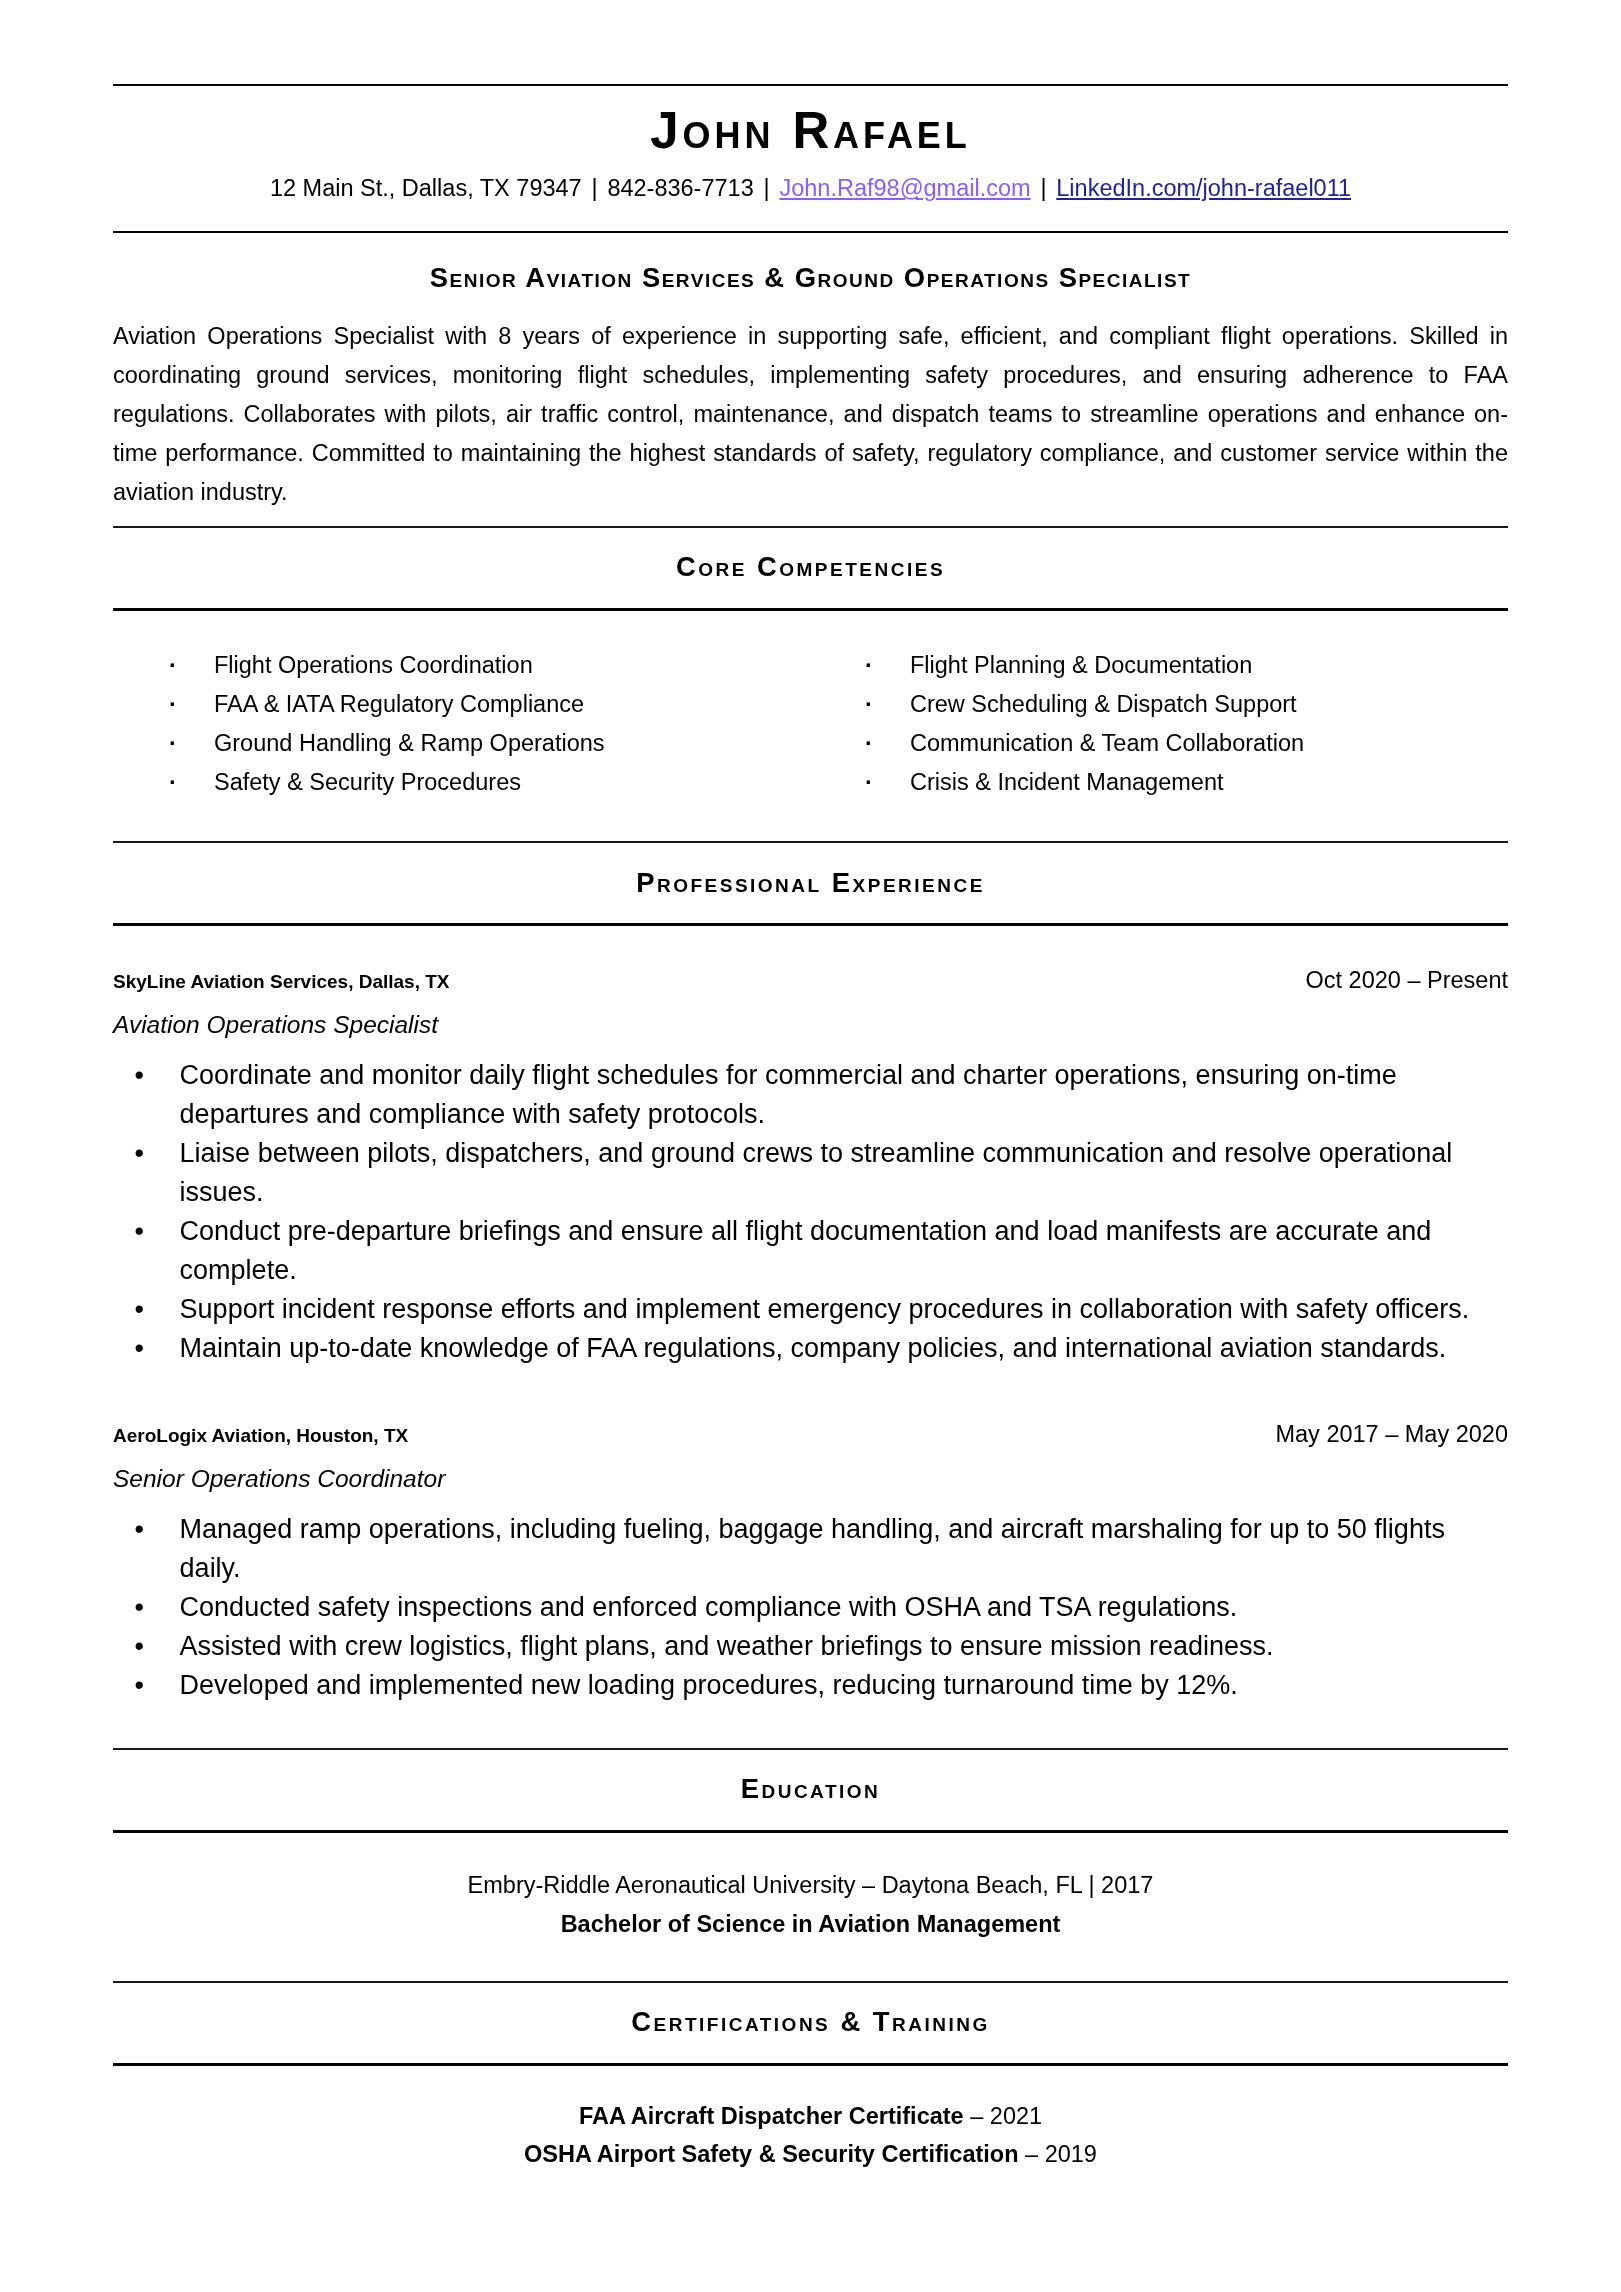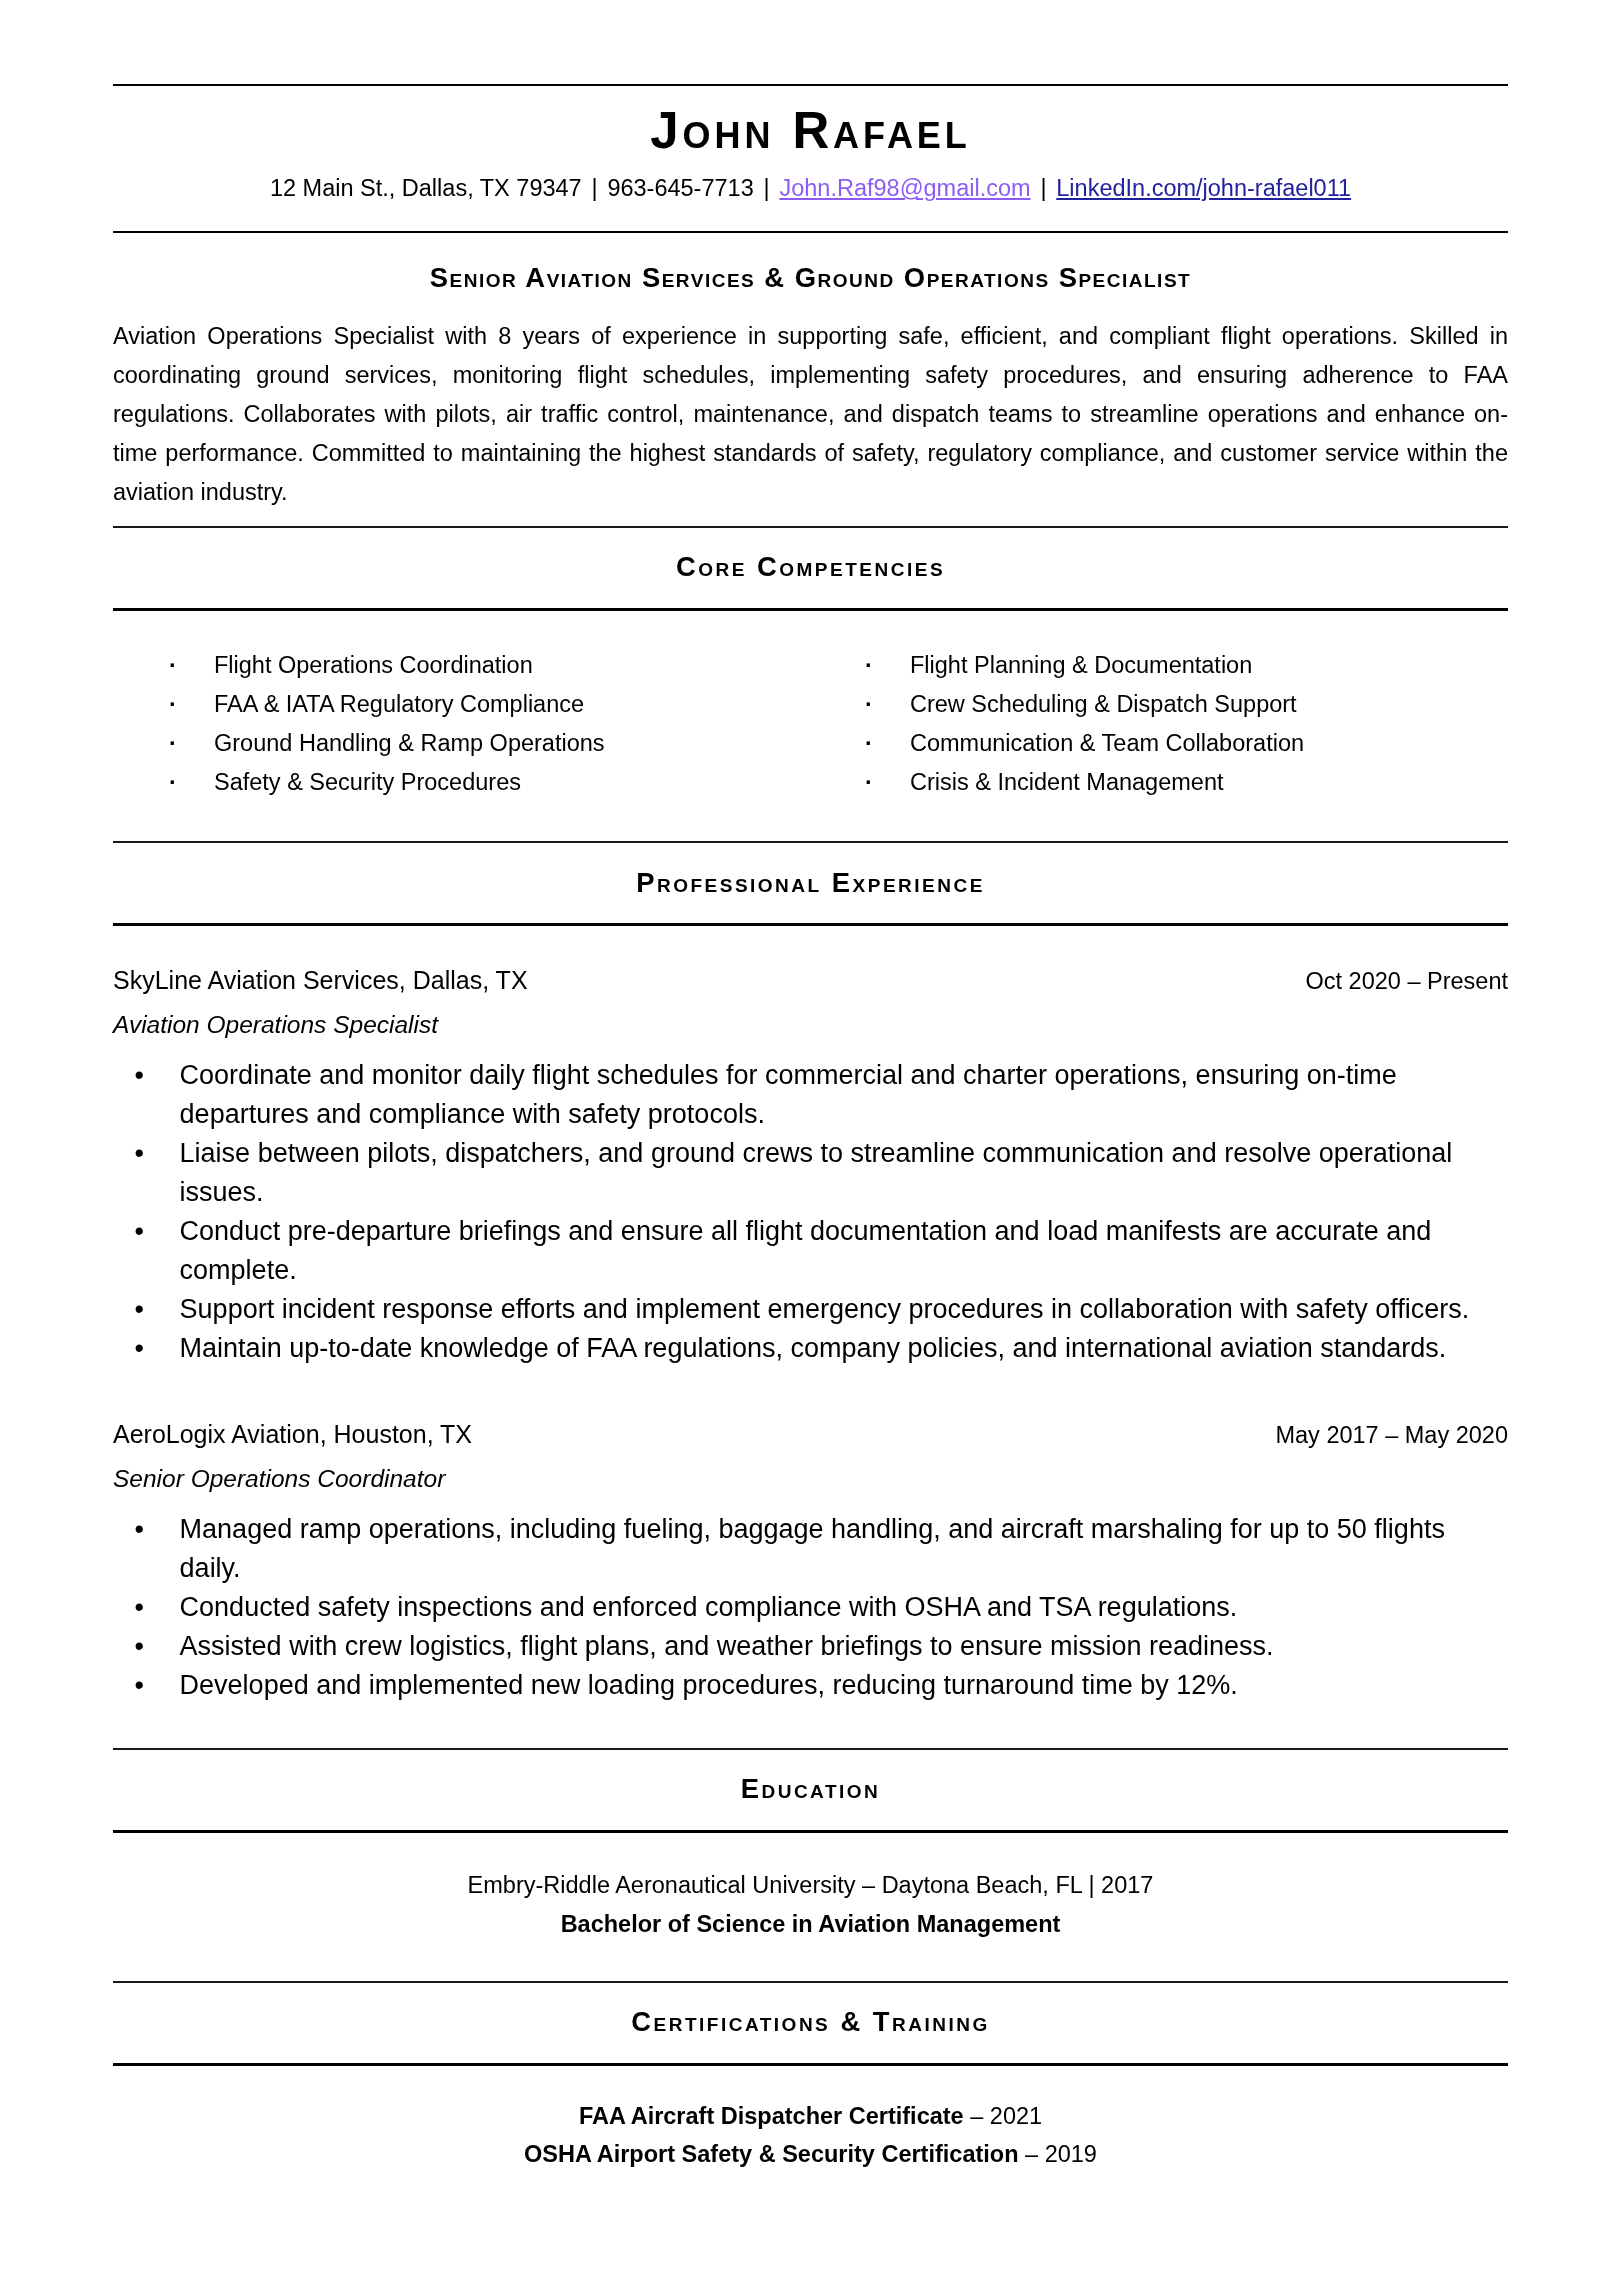"963-645-7713" span { text: 963-645-7713 -> 842-836-7713 }
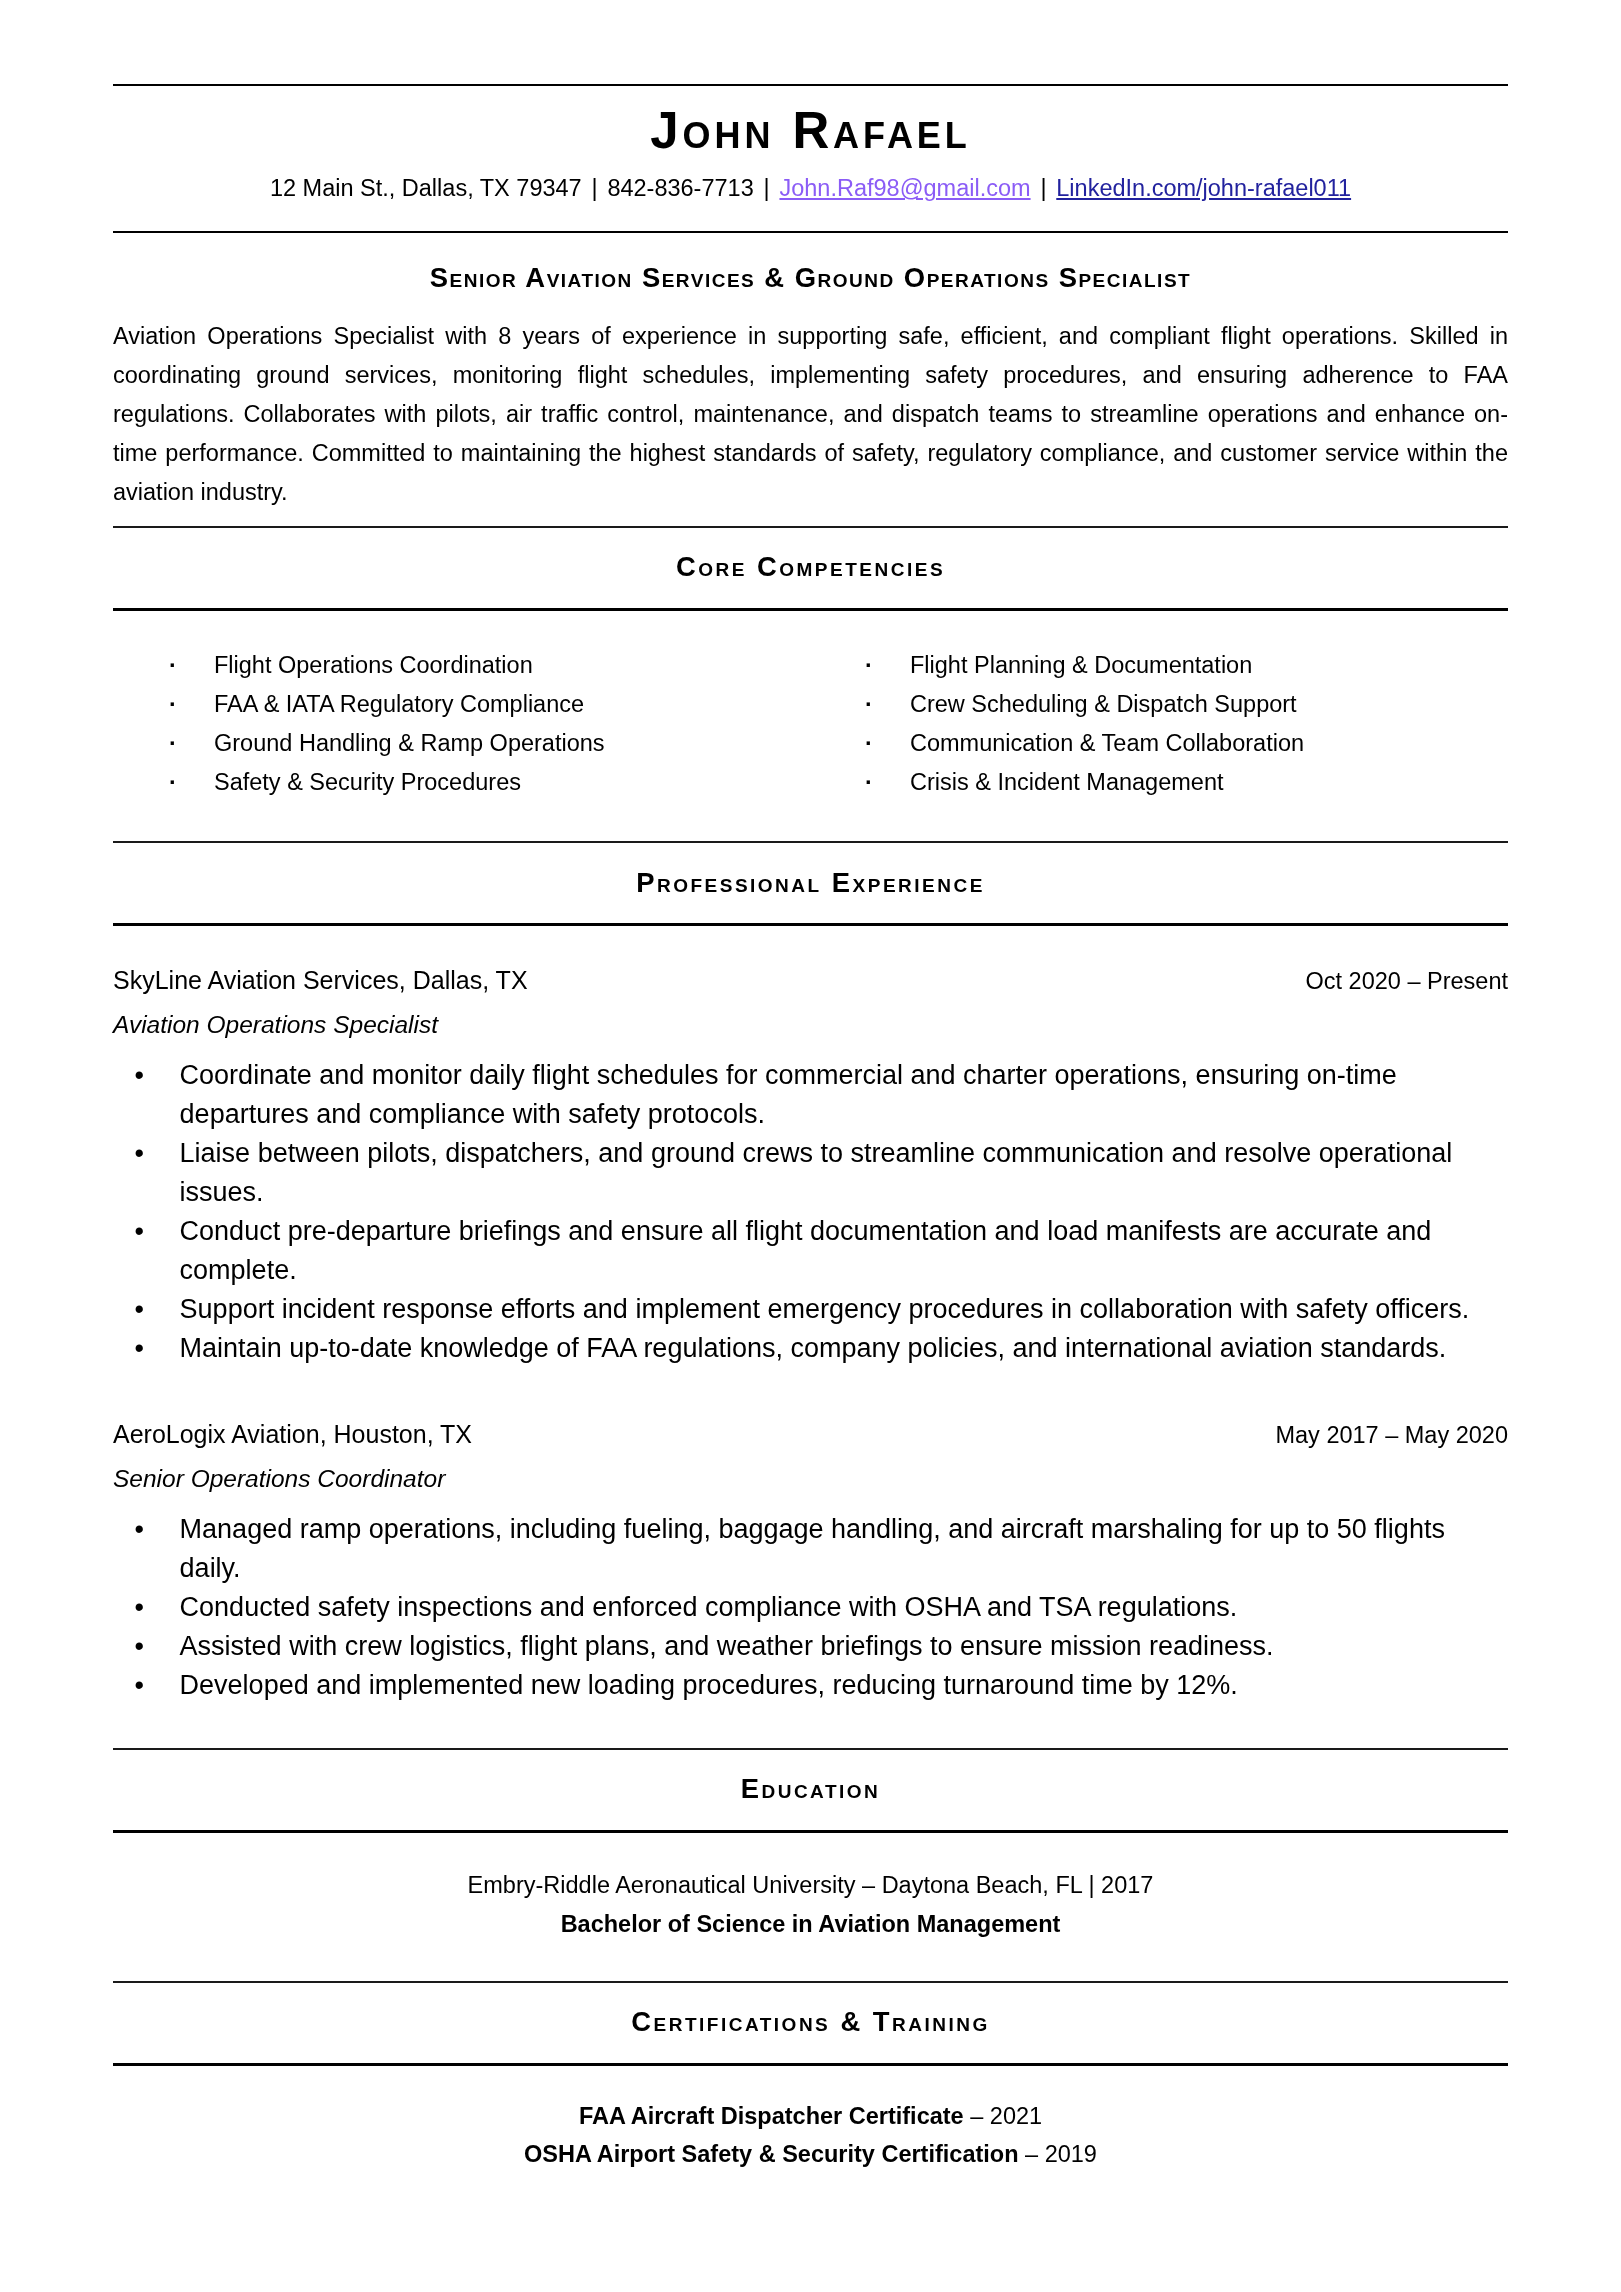"SkyLine Aviation Services, Dallas, TX" .company { font-size: 25px -> 19px; font-weight: 400 -> 700 }
